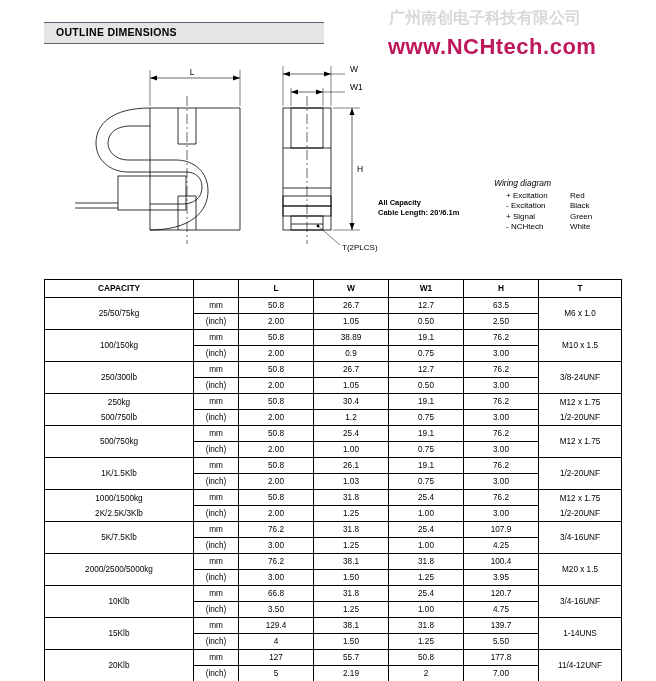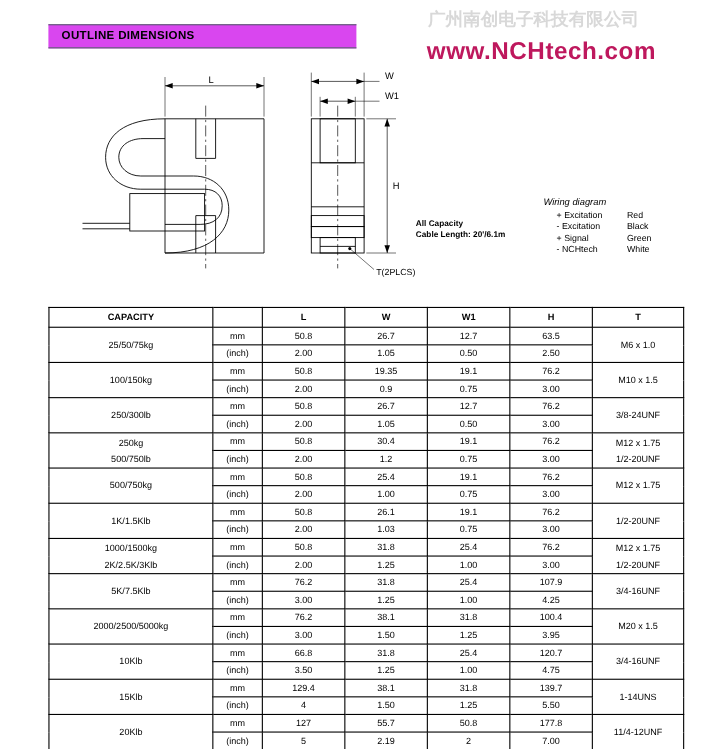"OUTLINE DIMENSIONS" .header-bar { background: #d946ef -> #e5e5e5 }
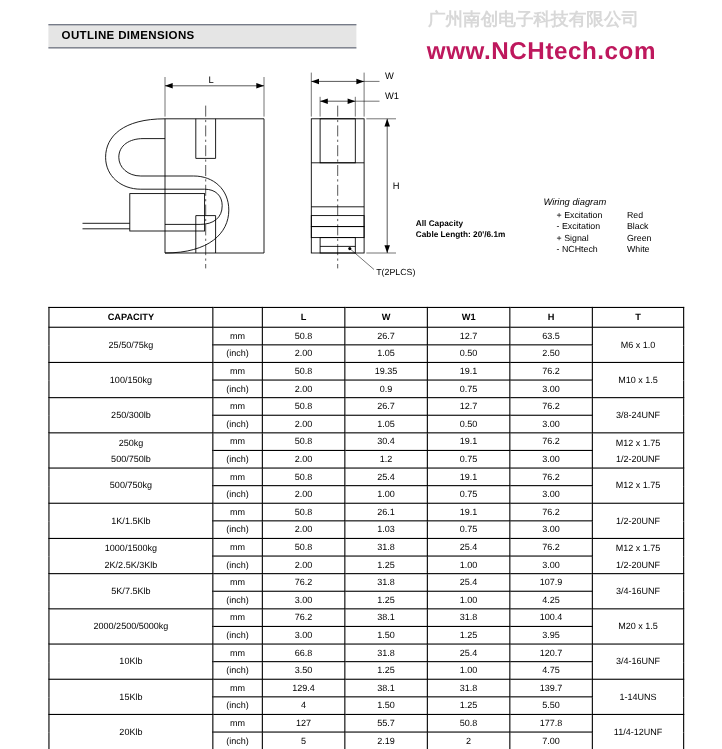"19.35" td.c-num { text: 19.35 -> 38.89 }
